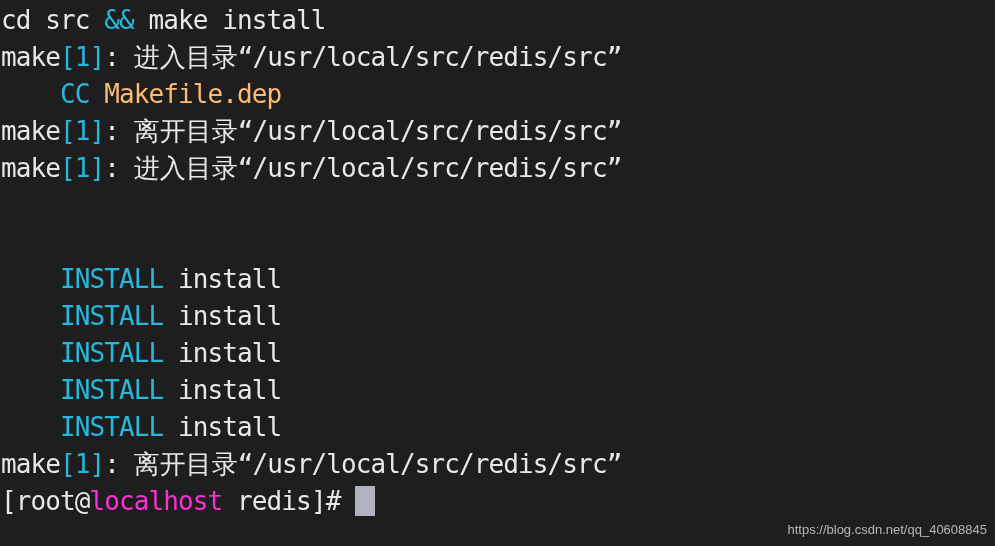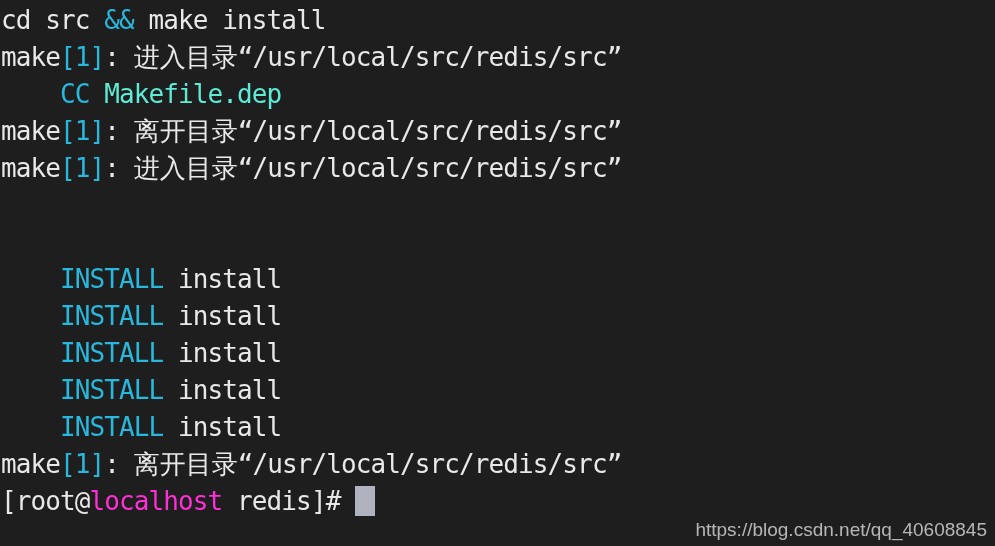"Makefile.dep" .c-green { color: #5eead4 -> #fdba74 }
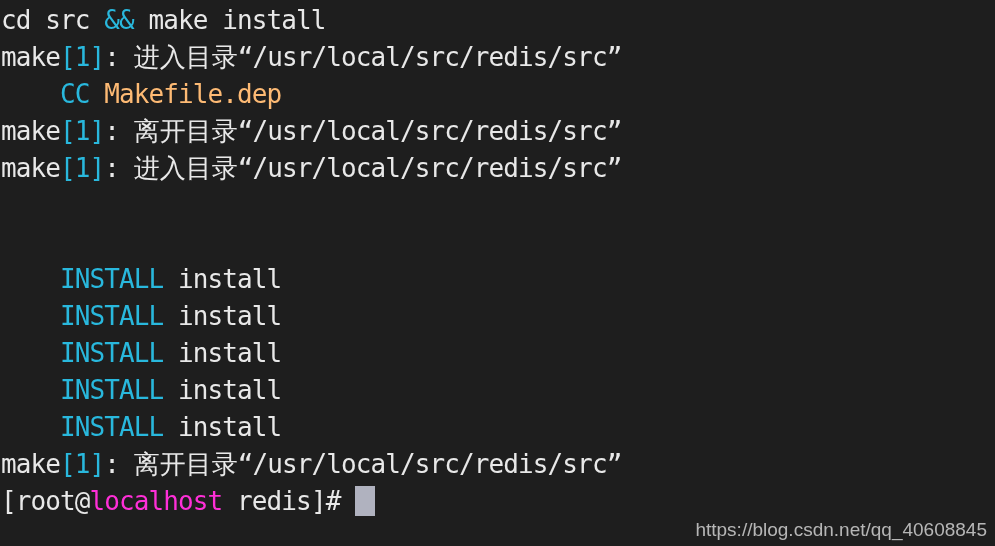"https://blog.csdn.net/qq_40608845" .watermark { font-size: 19px -> 13px }
